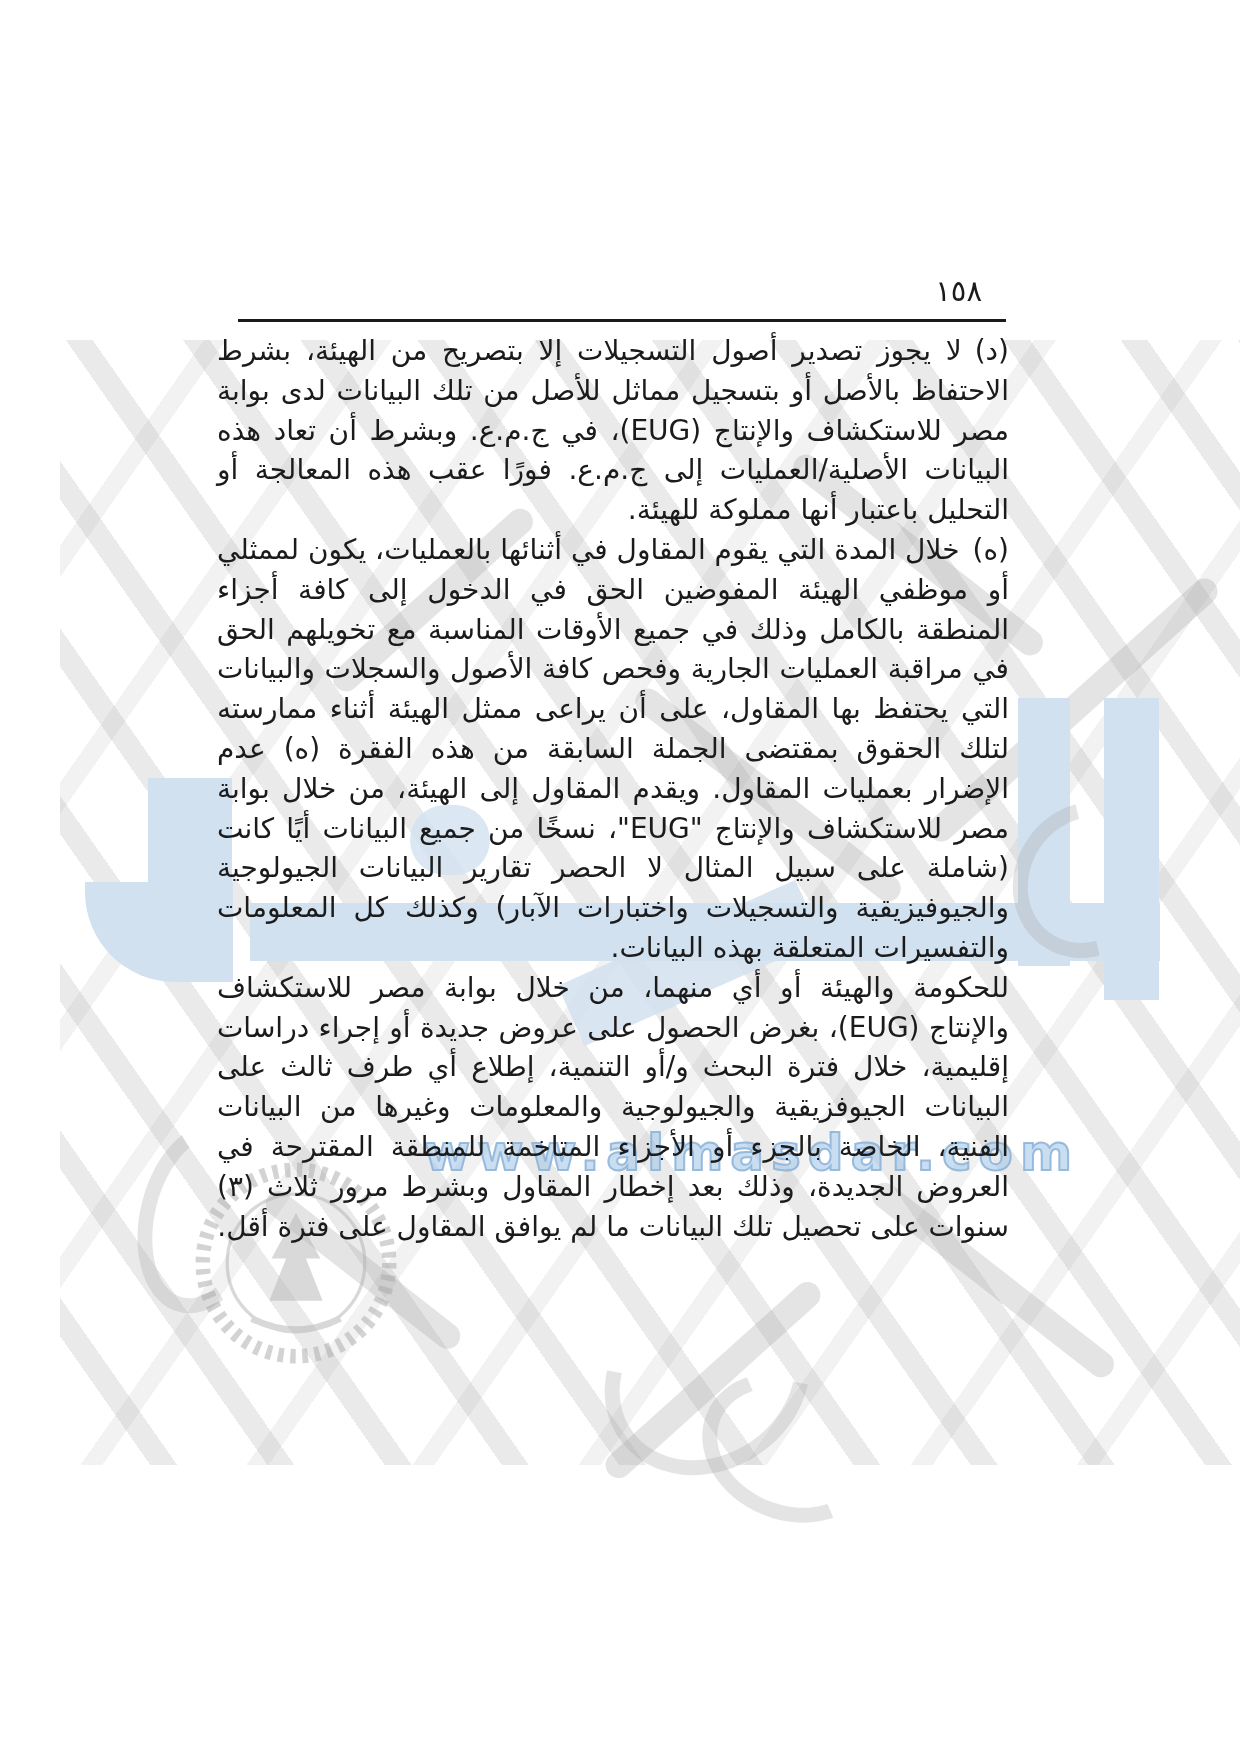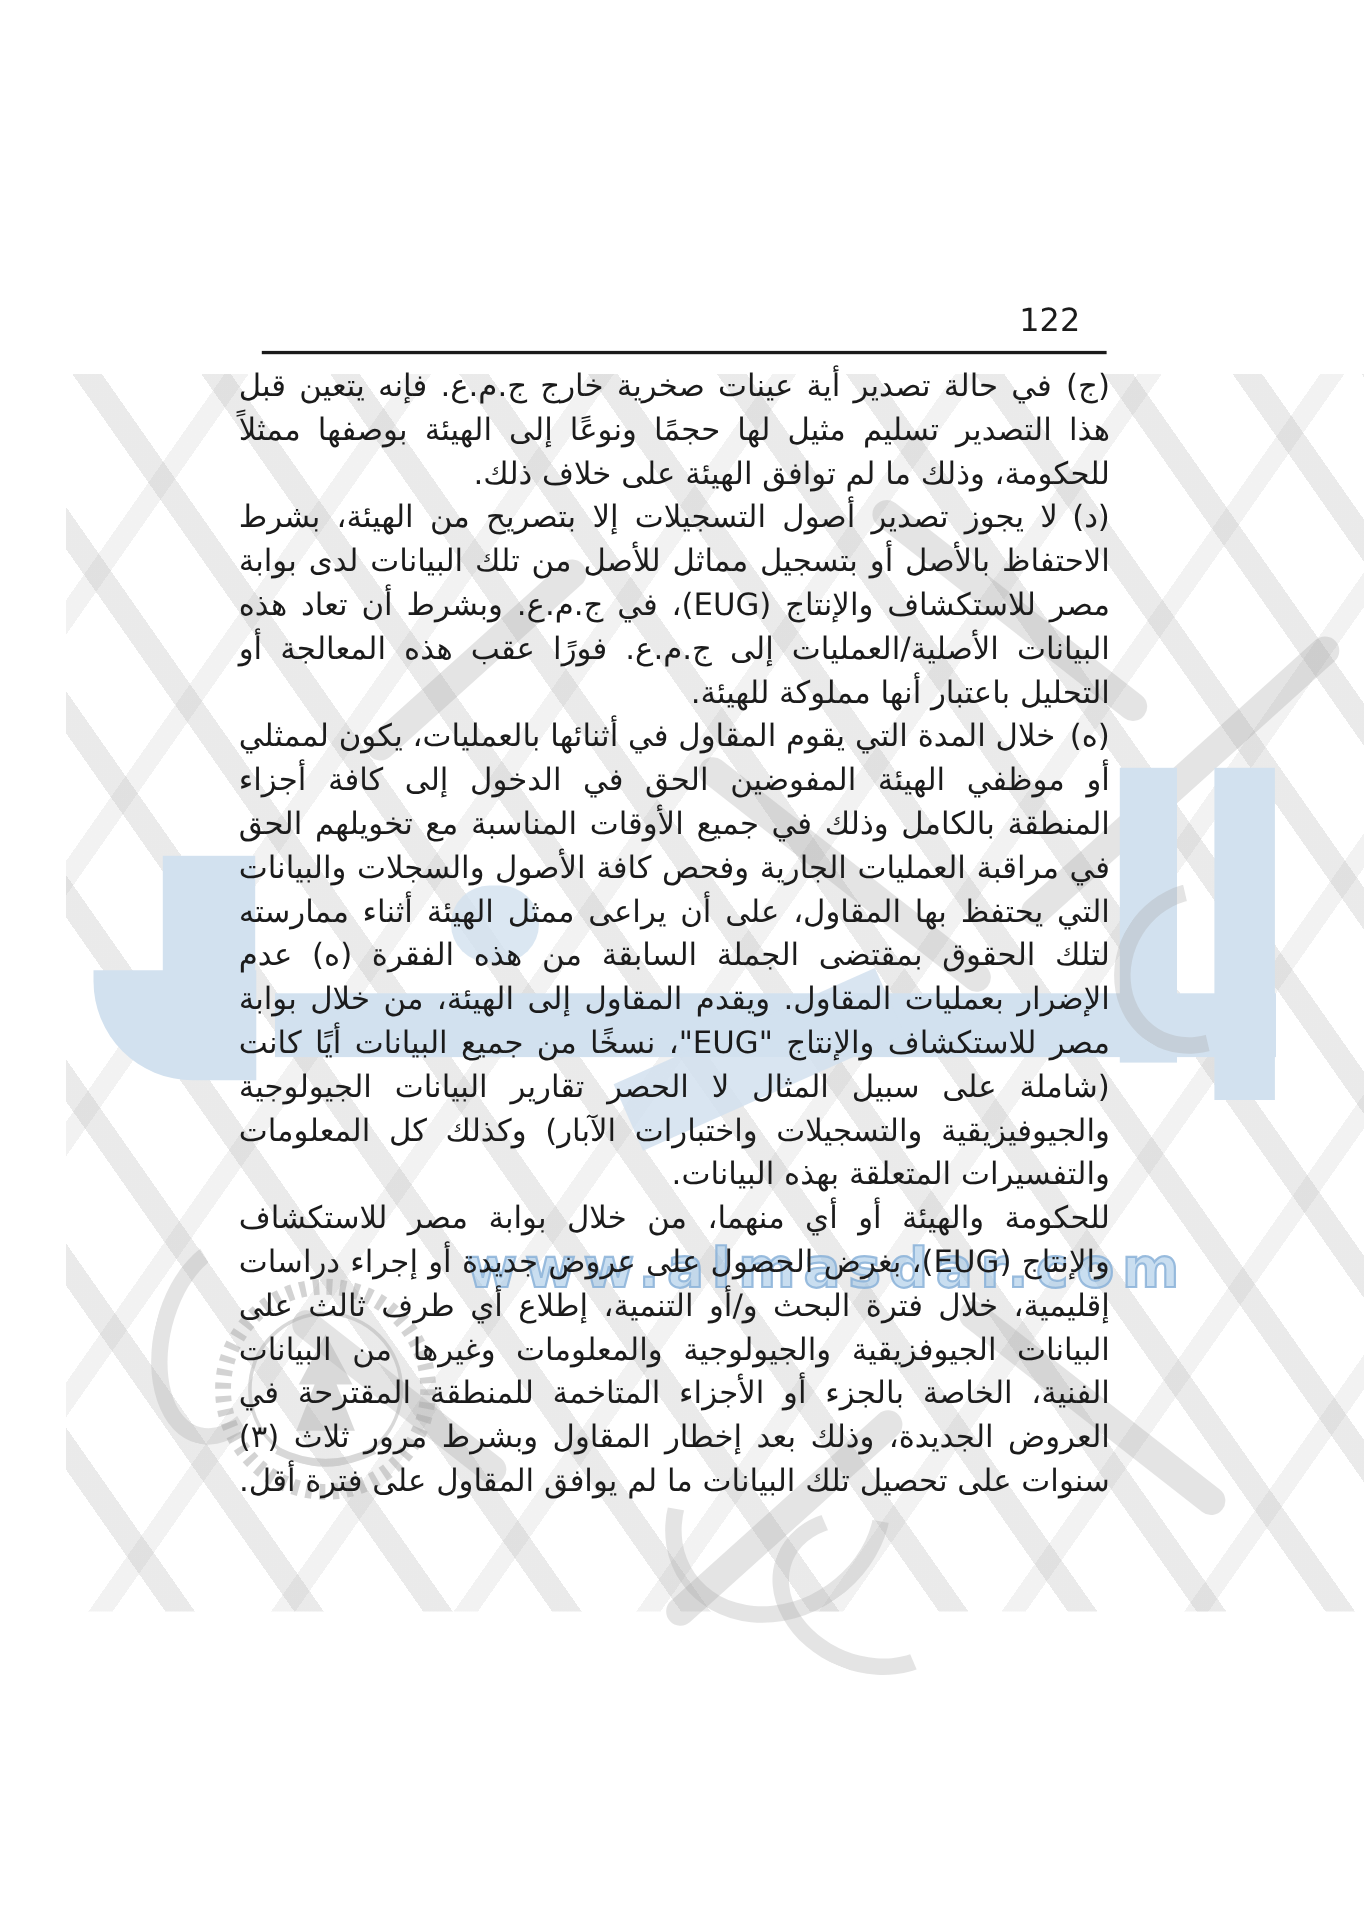"122" span.page-number { text: 122 -> ١٥٨ }
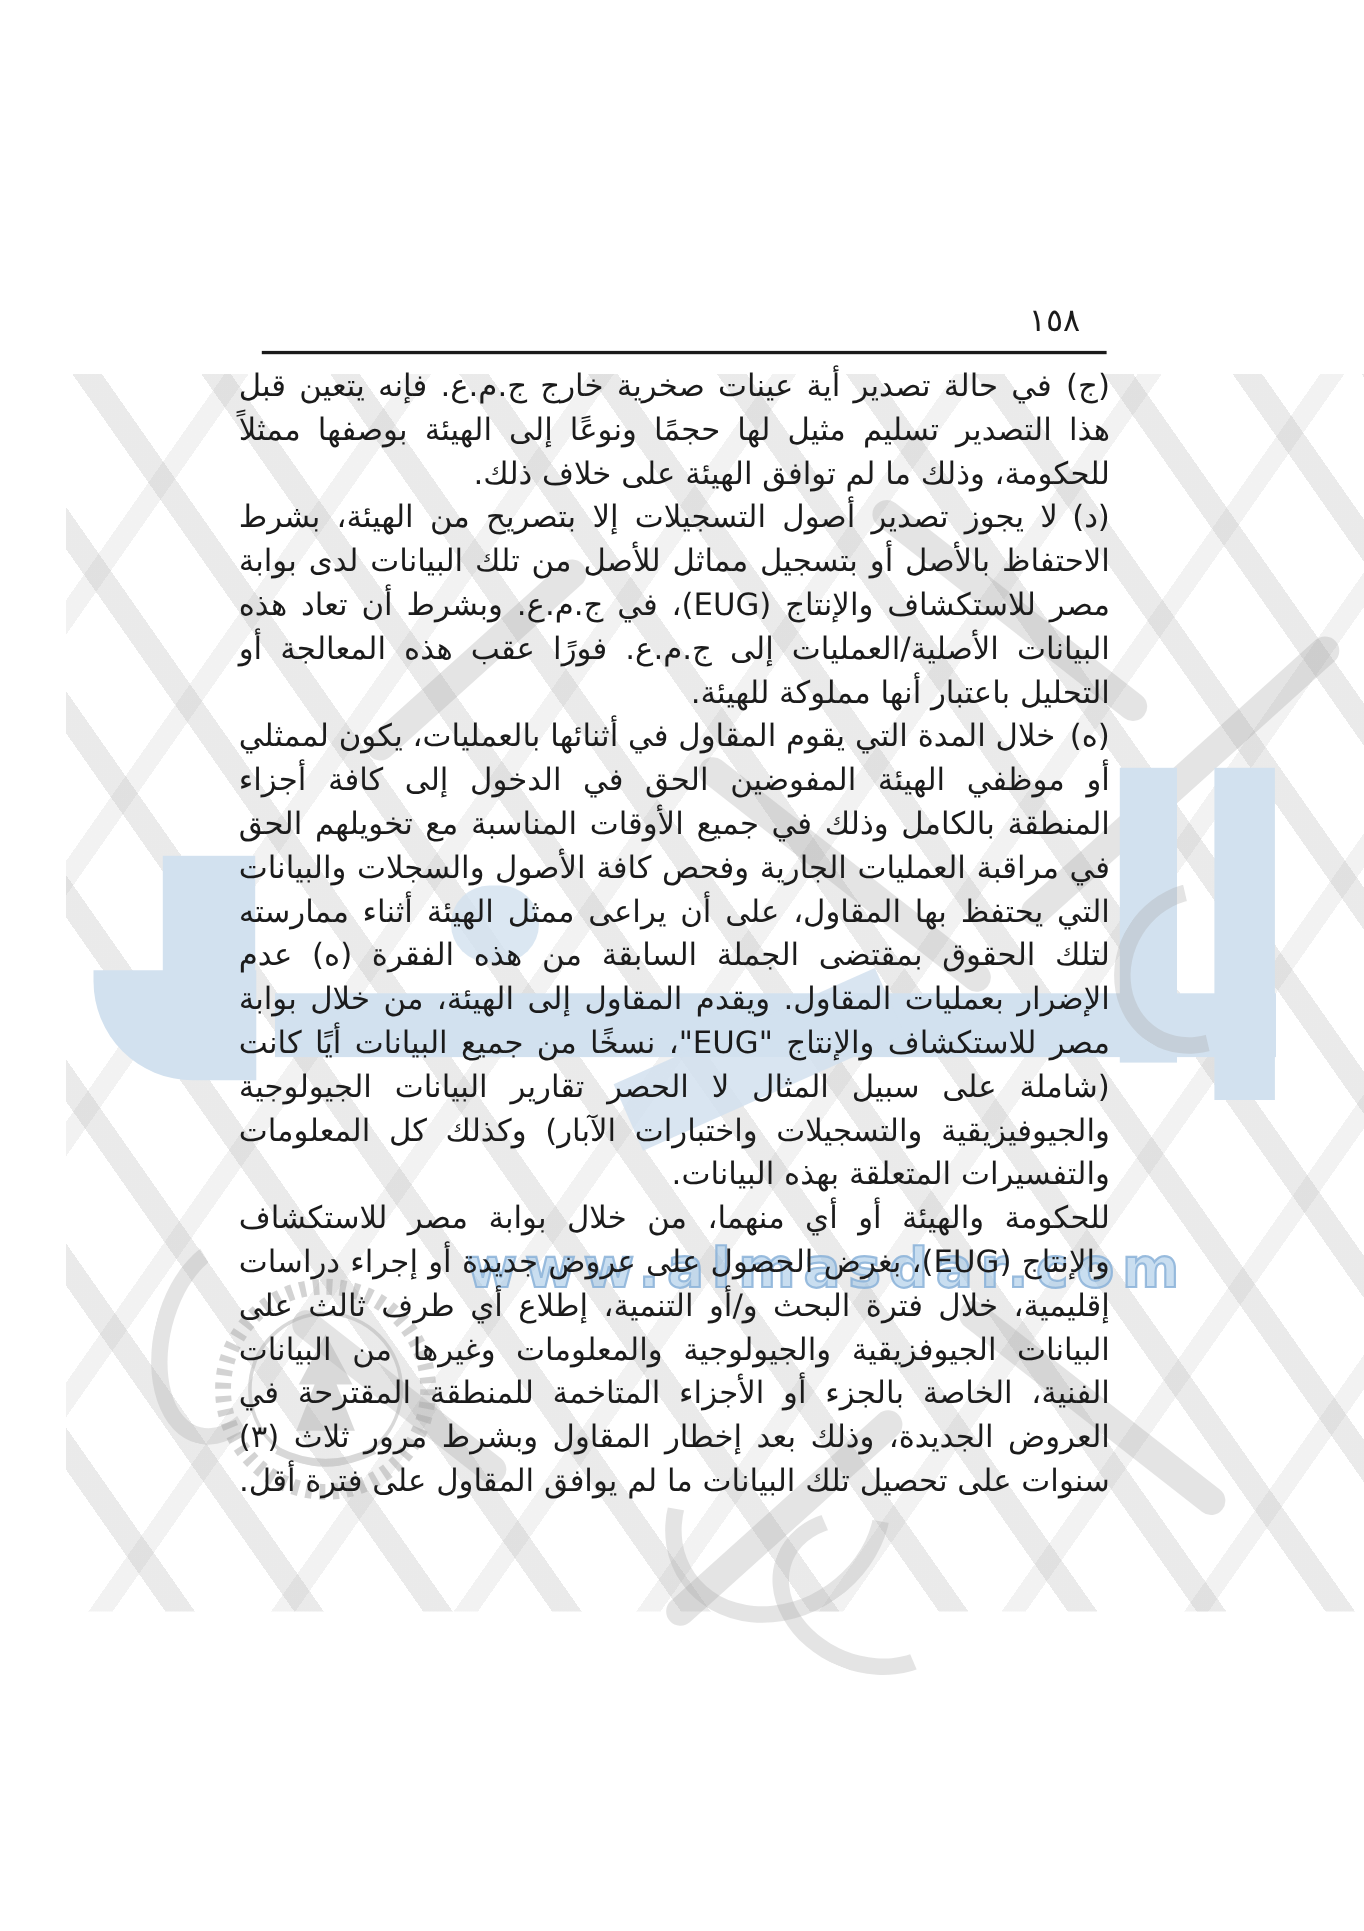"(ج)في حالة تصدير أية عينات" p.para { html: <p><span>(ج)</span><span>في حالة تصدير أية عينات صخرية خارج ج.م.ع. فإنه يتعين قبل هذا التصدير تسليم مثيل لها حجمًا ونوعًا إلى الهيئة بوصفها ممثلاً للحكومة، وذلك ما لم توافق الهيئة على خلاف ذلك.</span></p> -> none }
